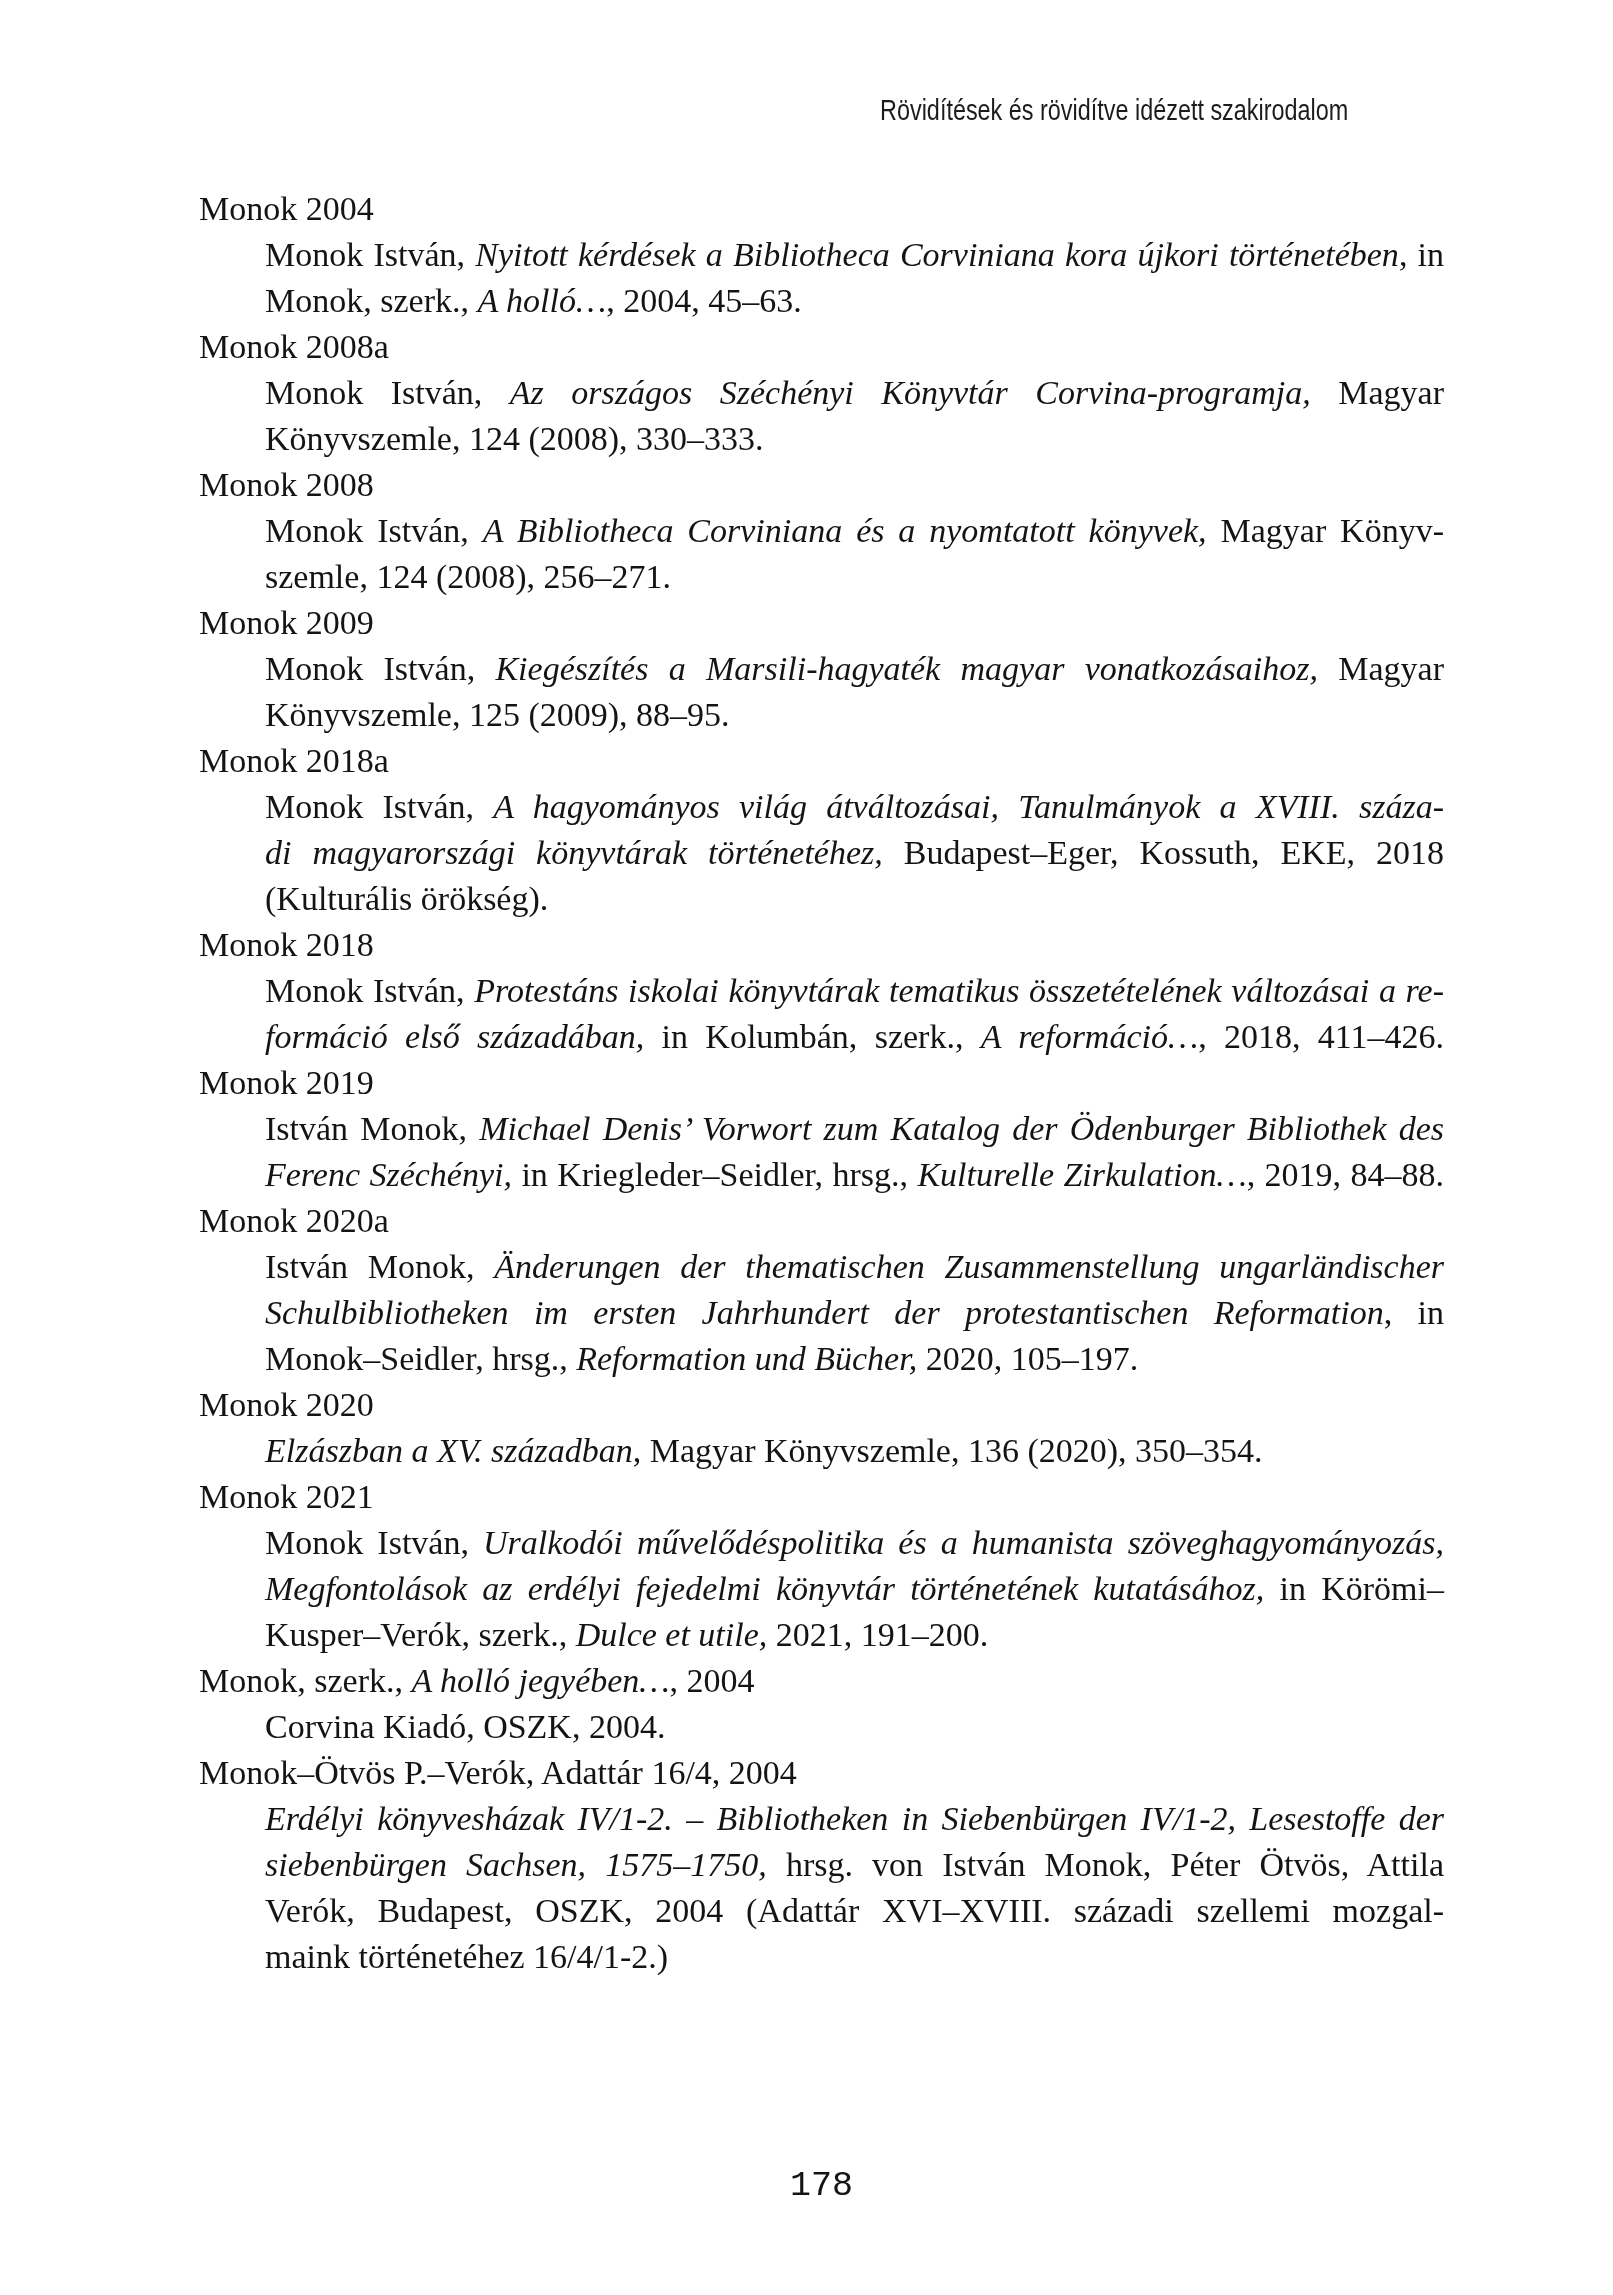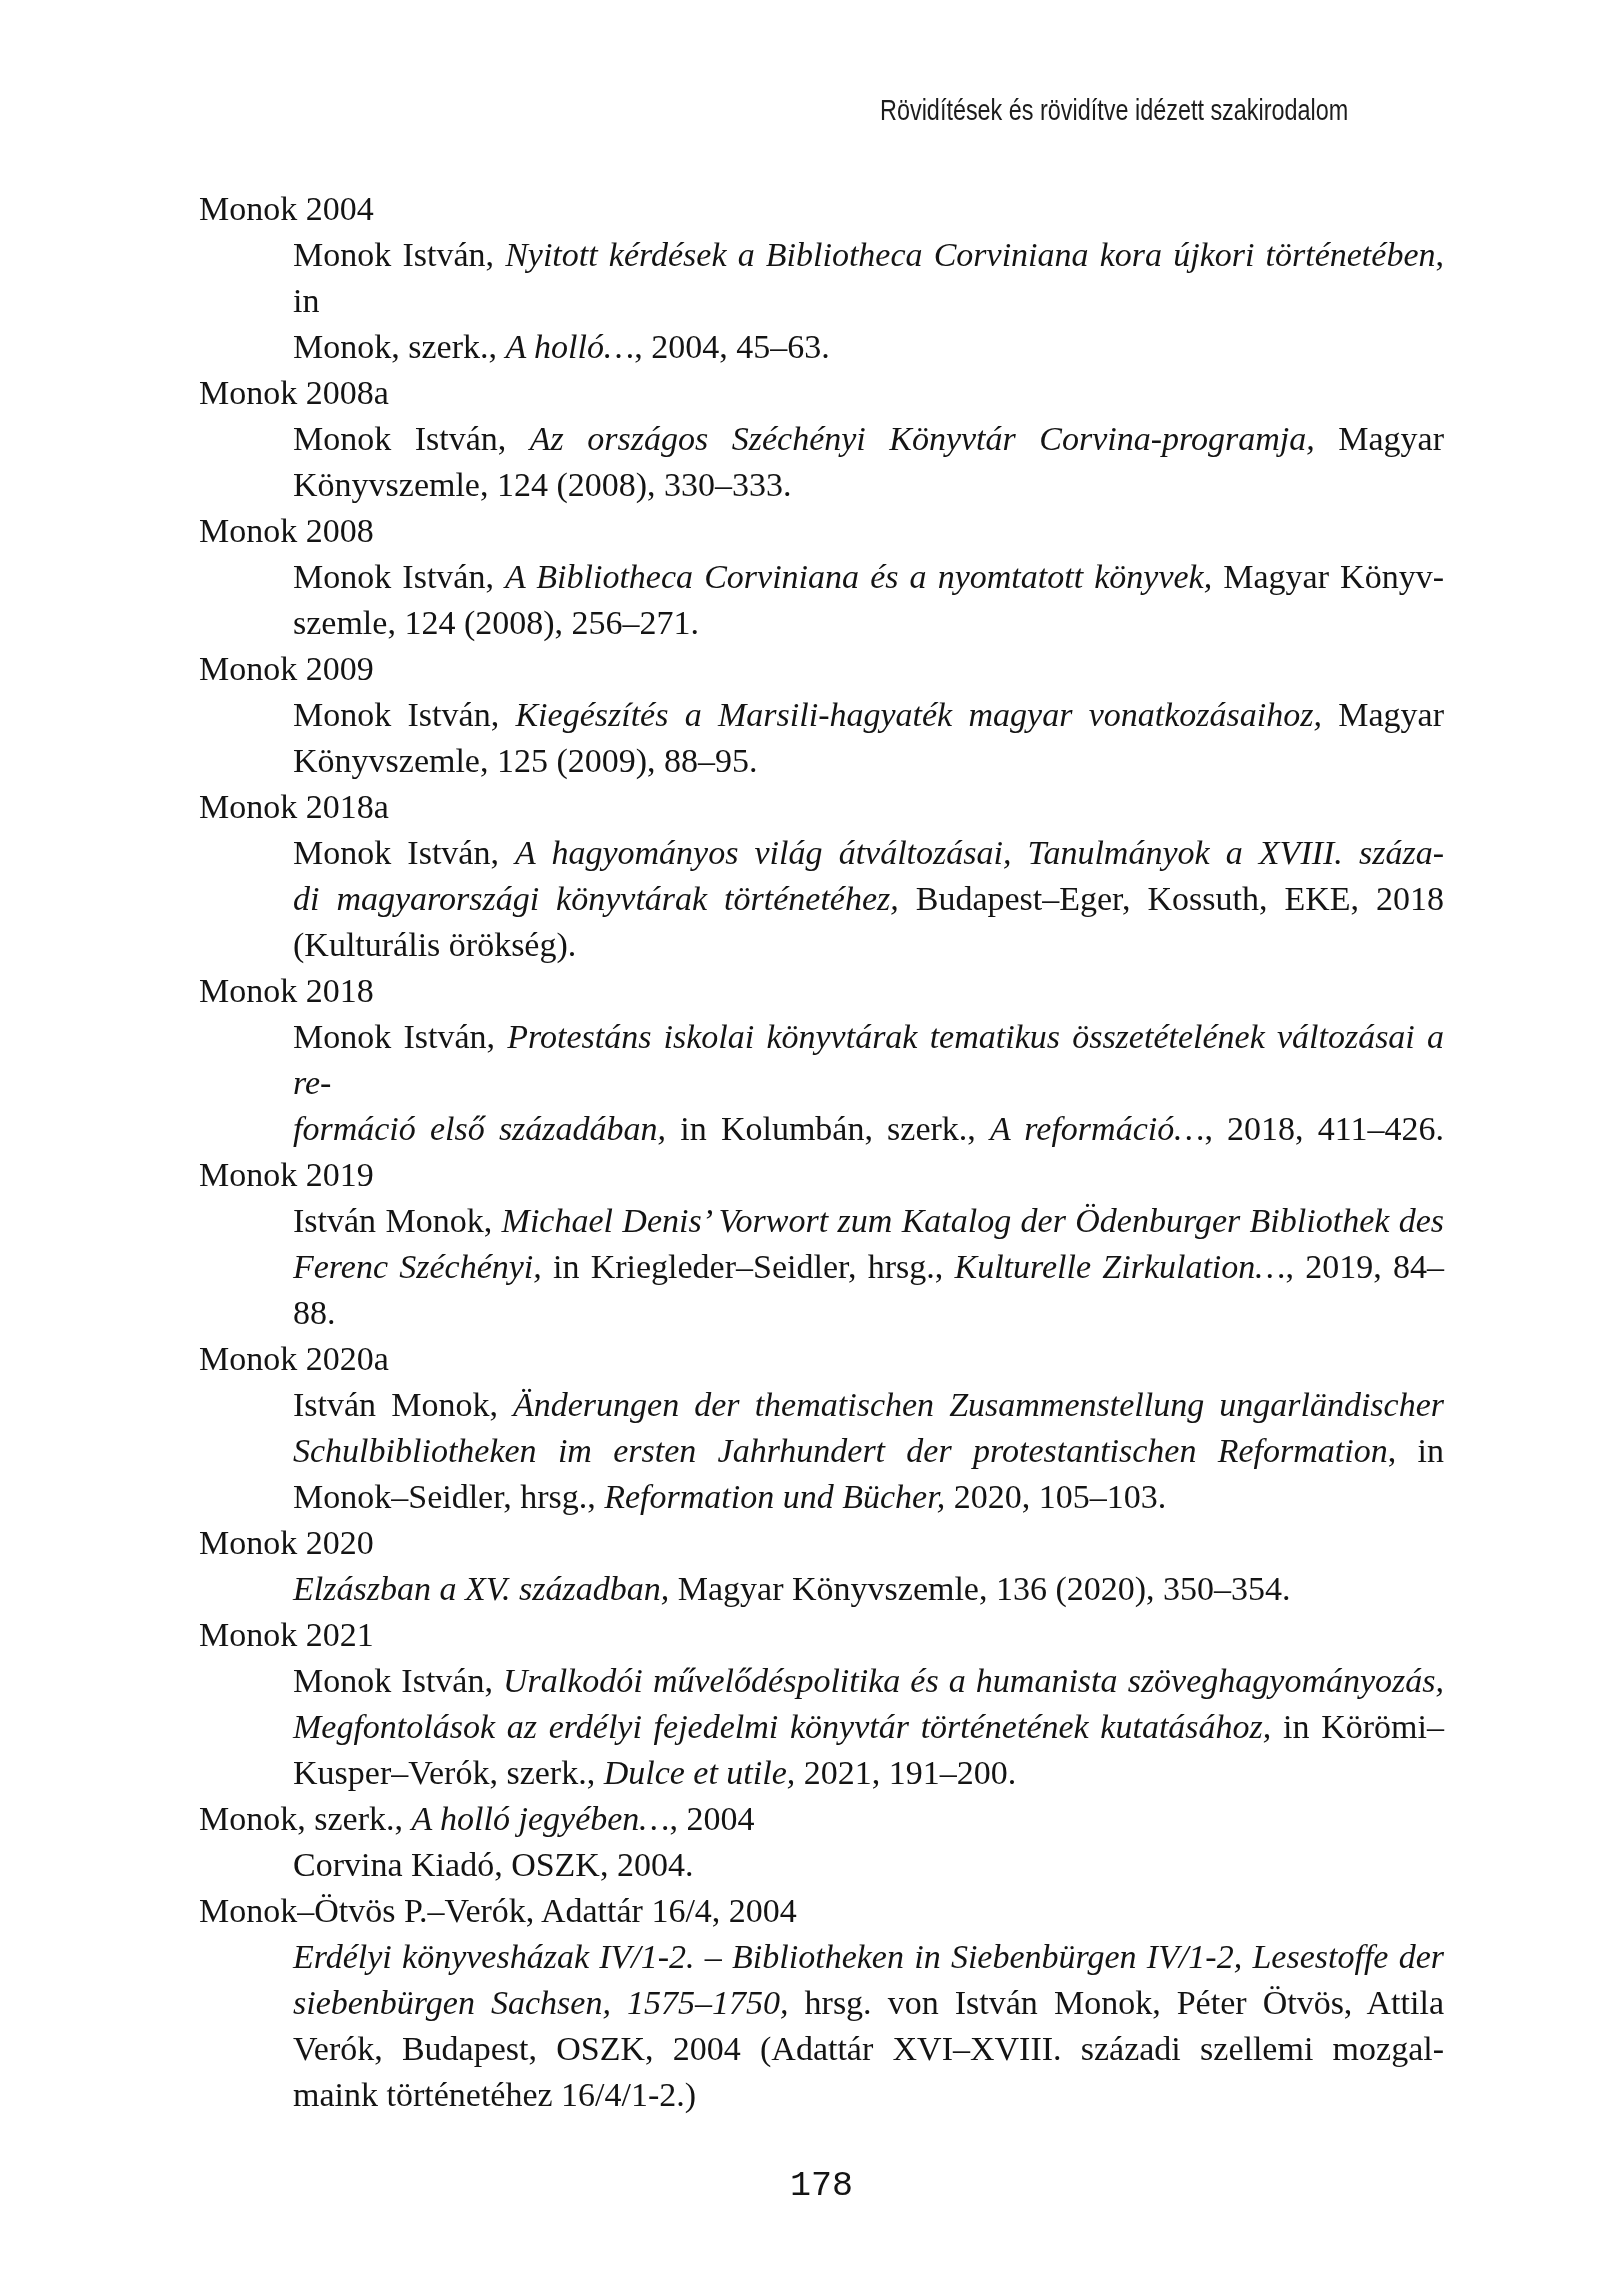"Monok István, Nyitott kérdések a" .line { margin-left: 28px -> none }
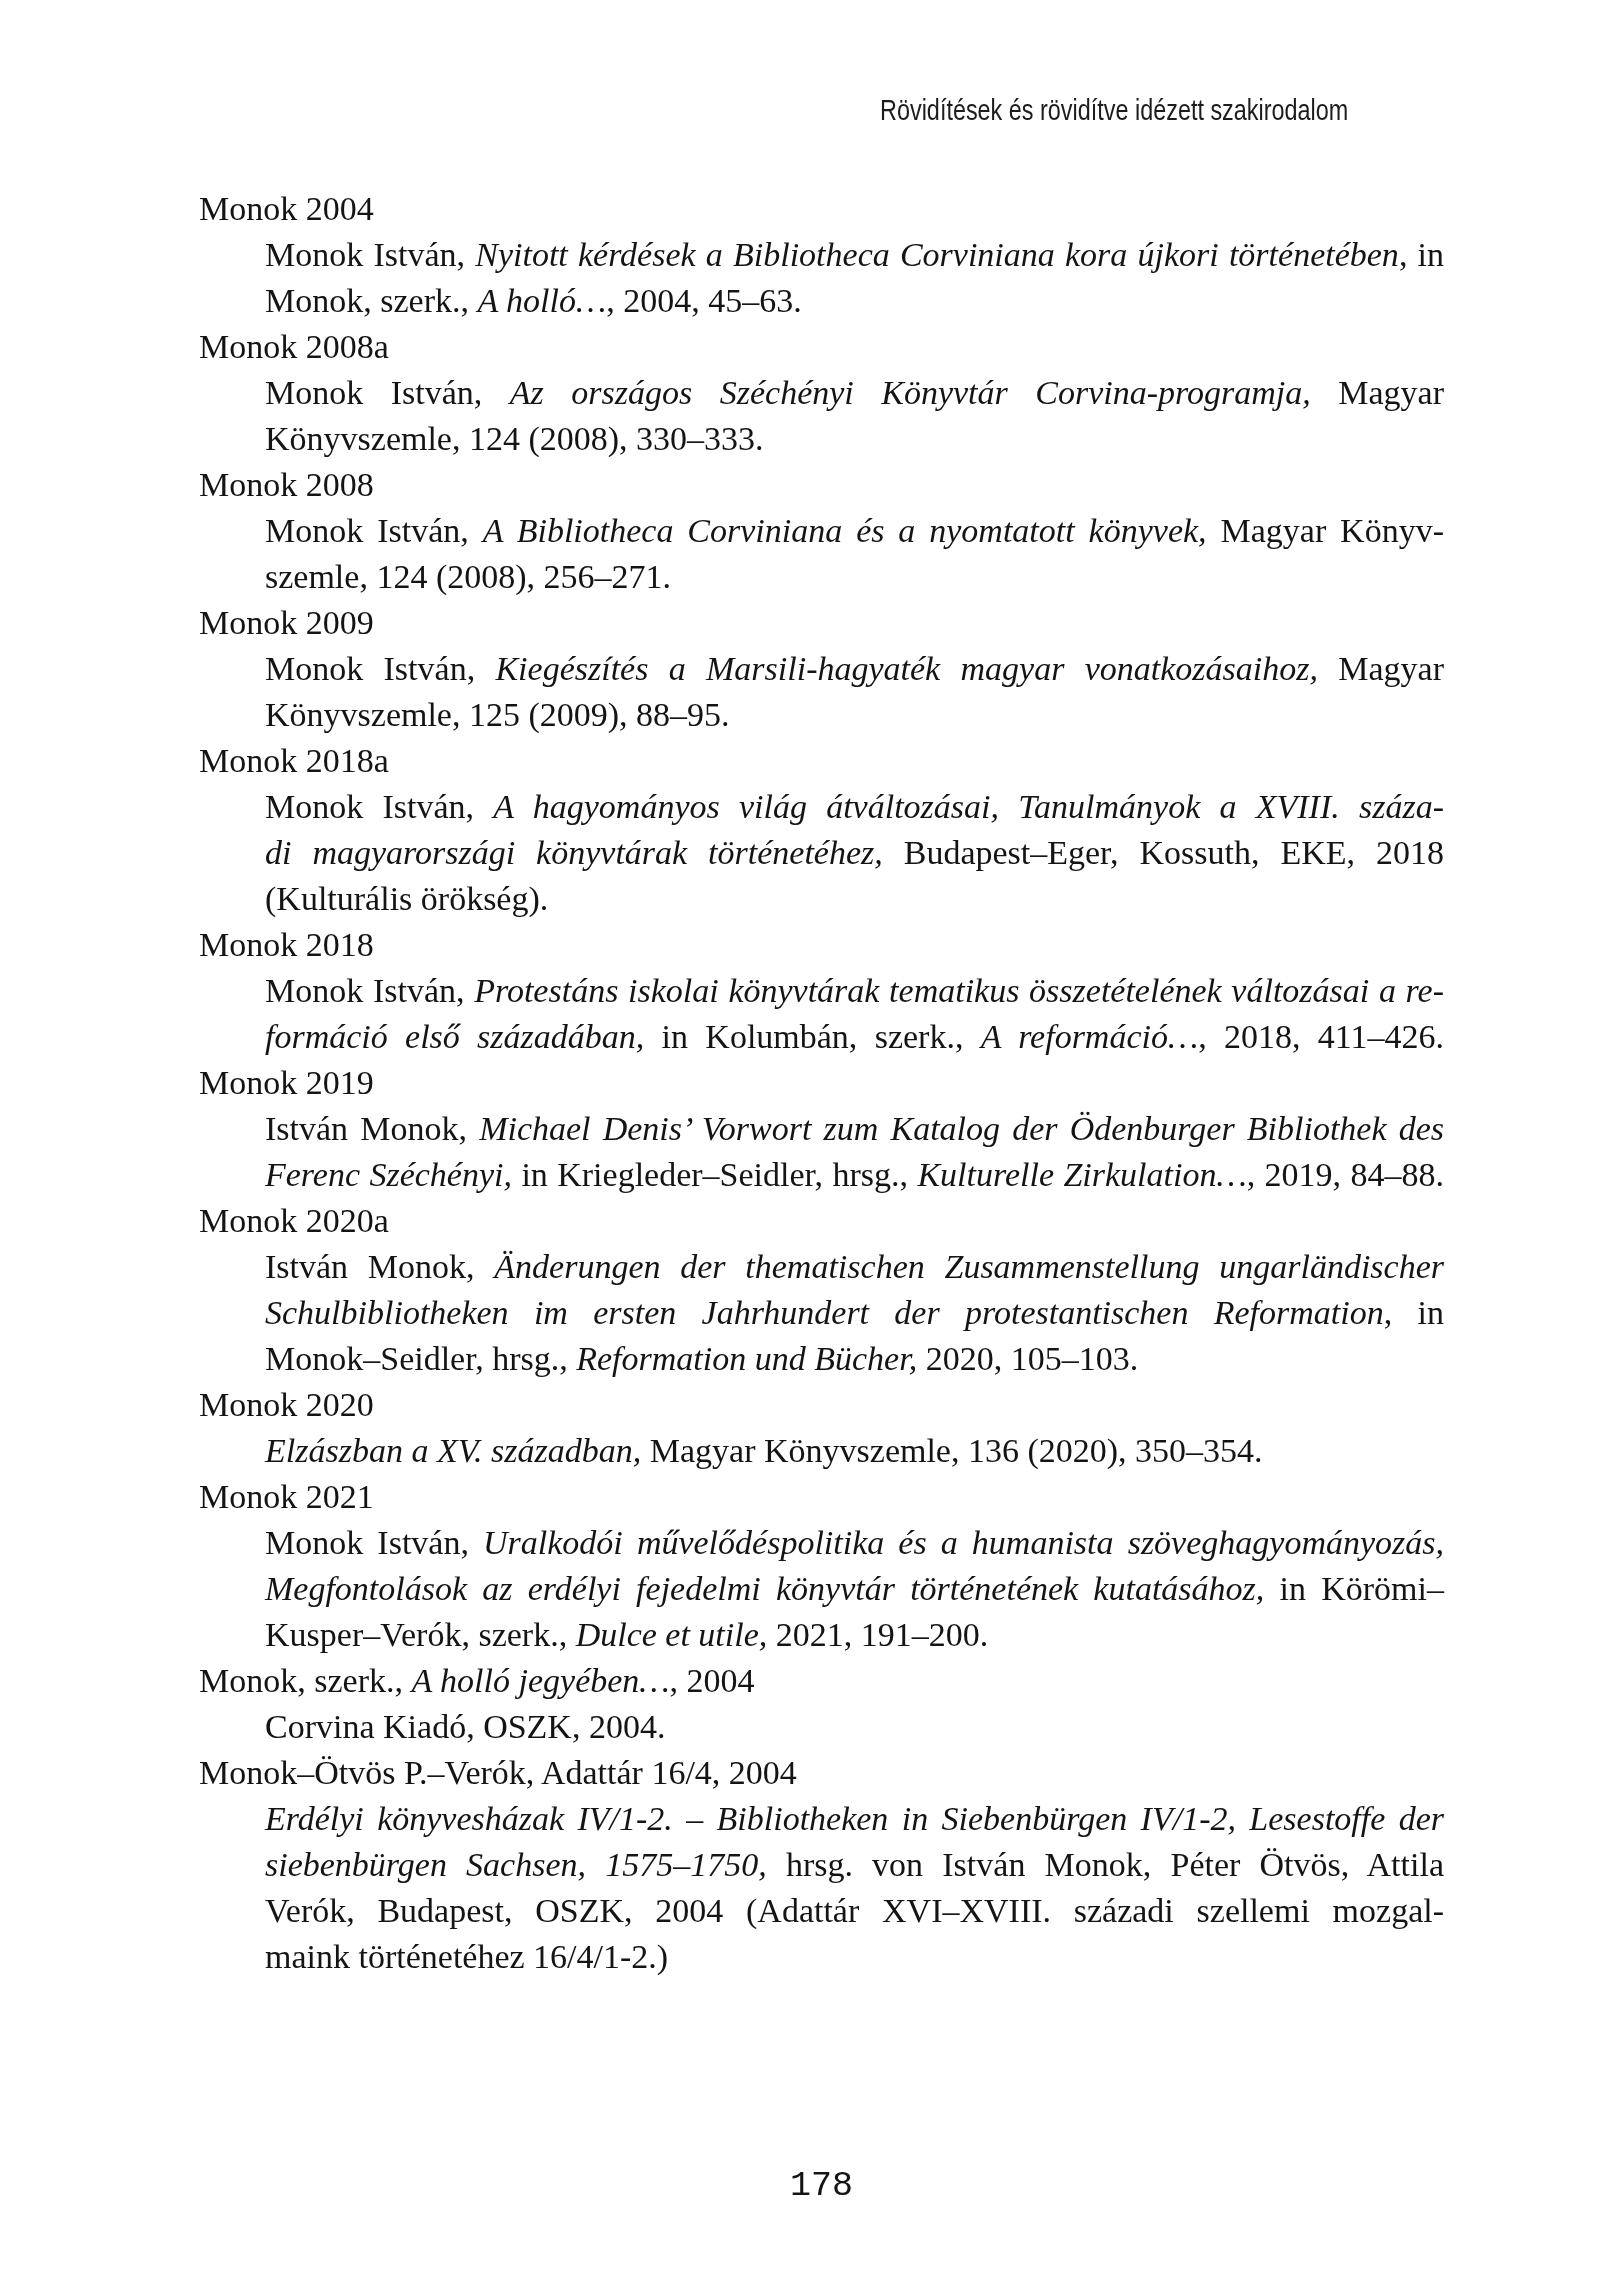"2020, 105–103." span.rm { text: 103 -> 197 }
